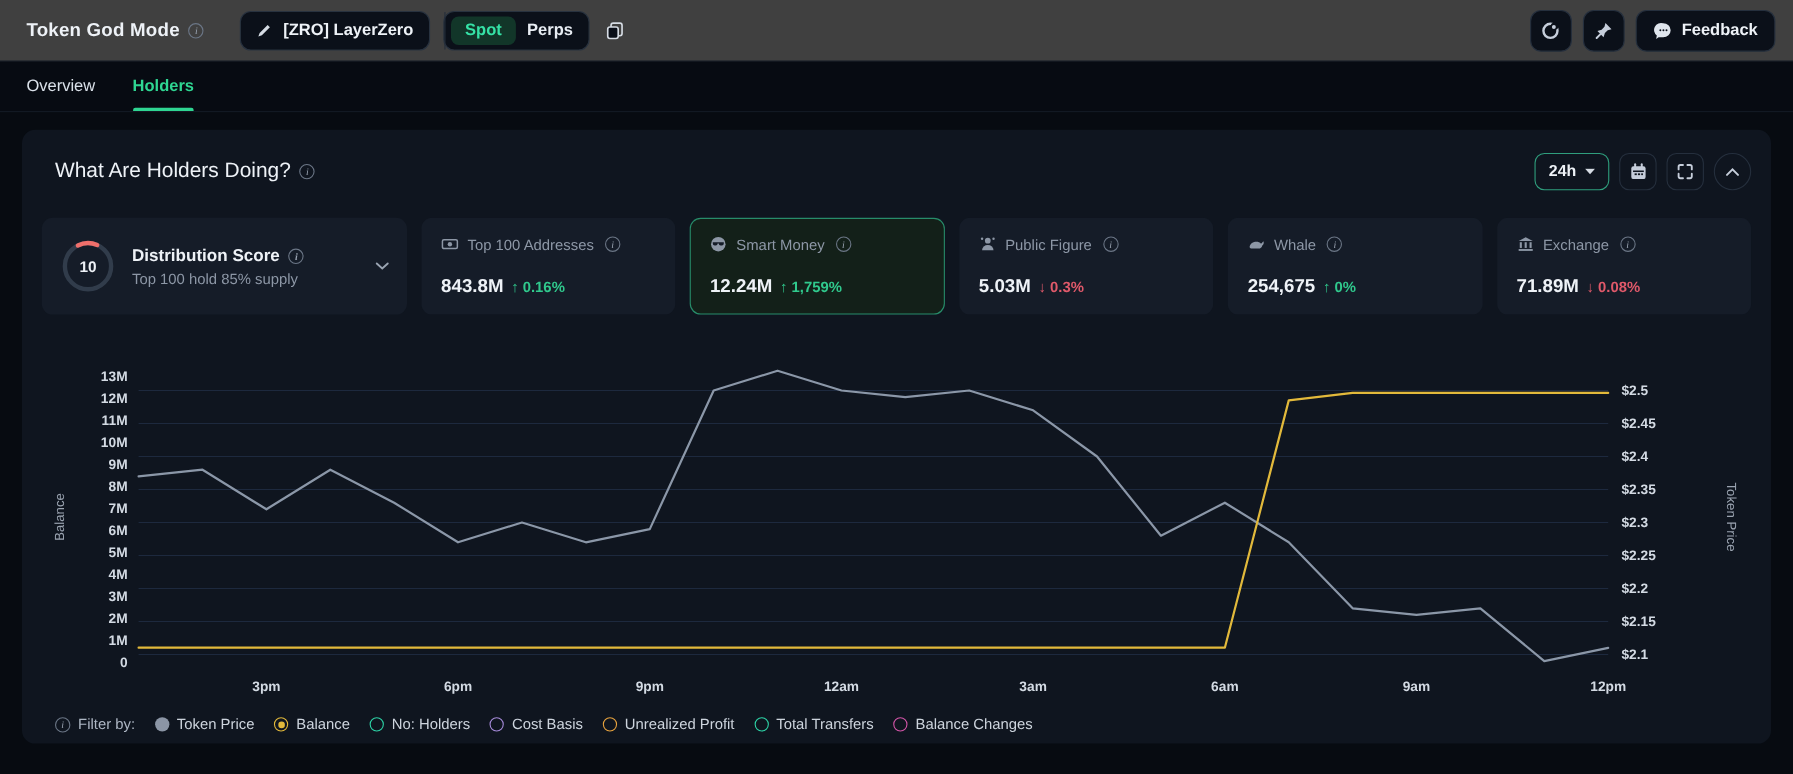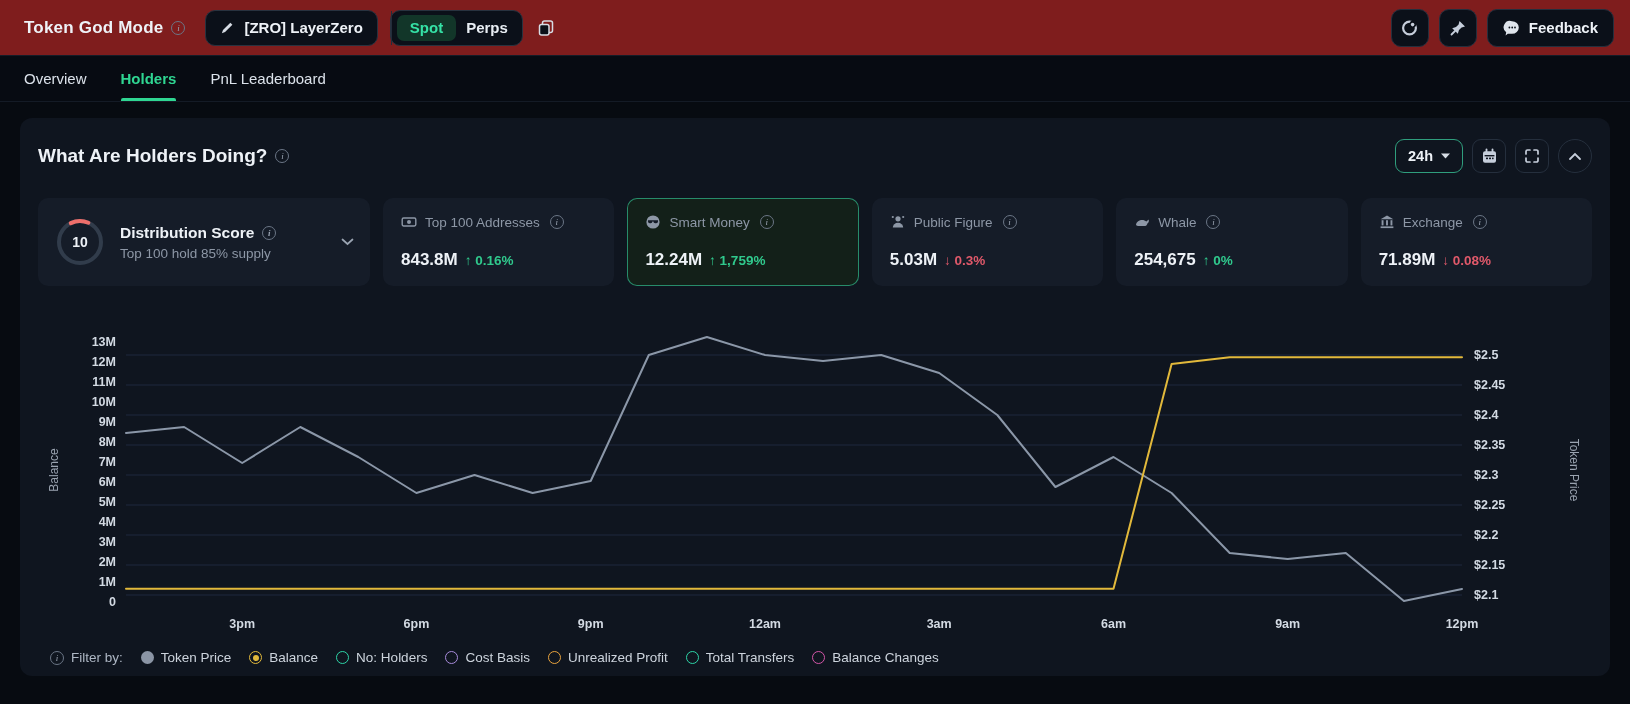"Token God Mode" .app-header { background: #7f1d1d -> #404040 }
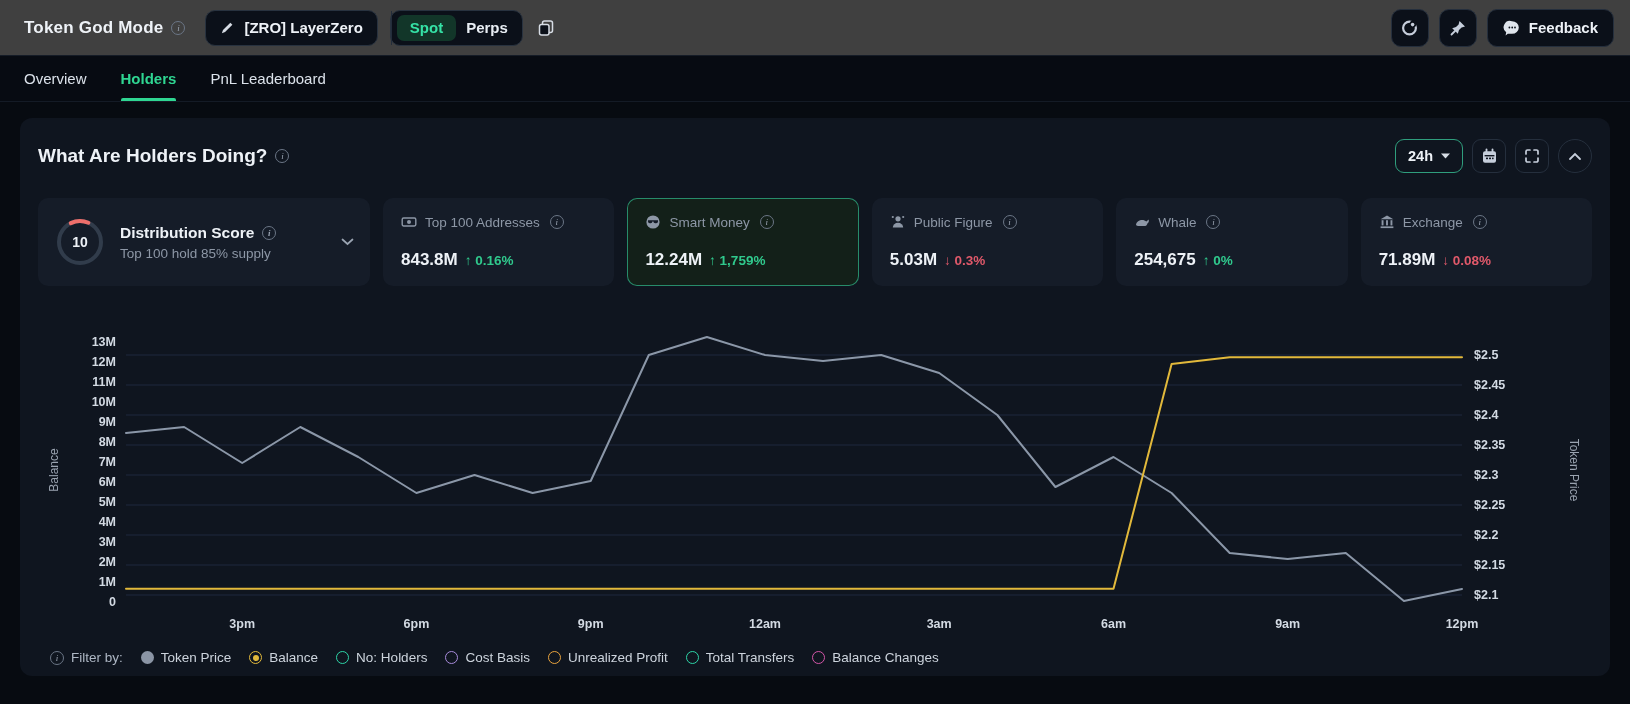"[ZRO] LayerZero" .pill { margin-left: 20px -> 33px }
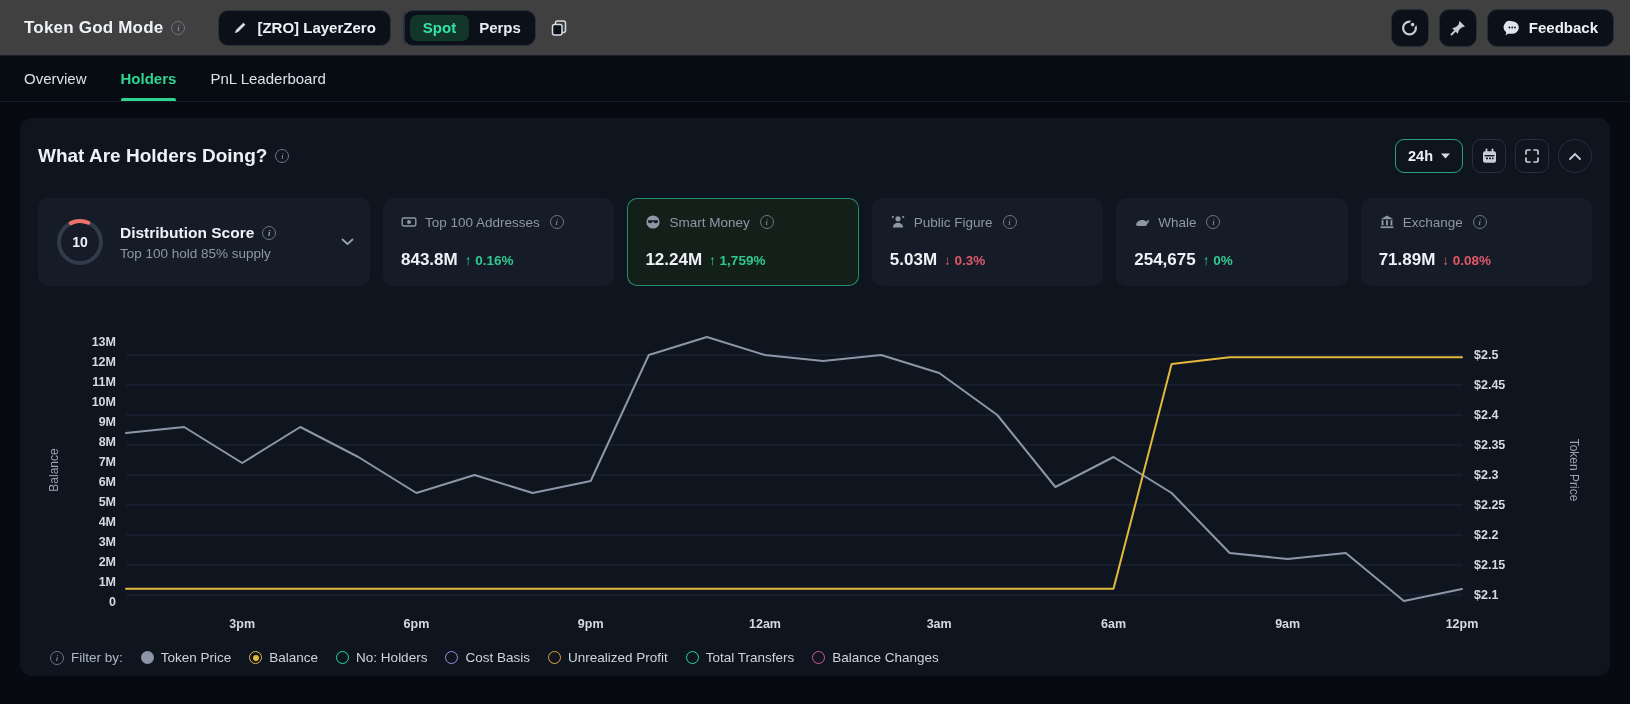"PnL Leaderboard" div.tab { html: <div>PnL Leaderboard</div> -> none }
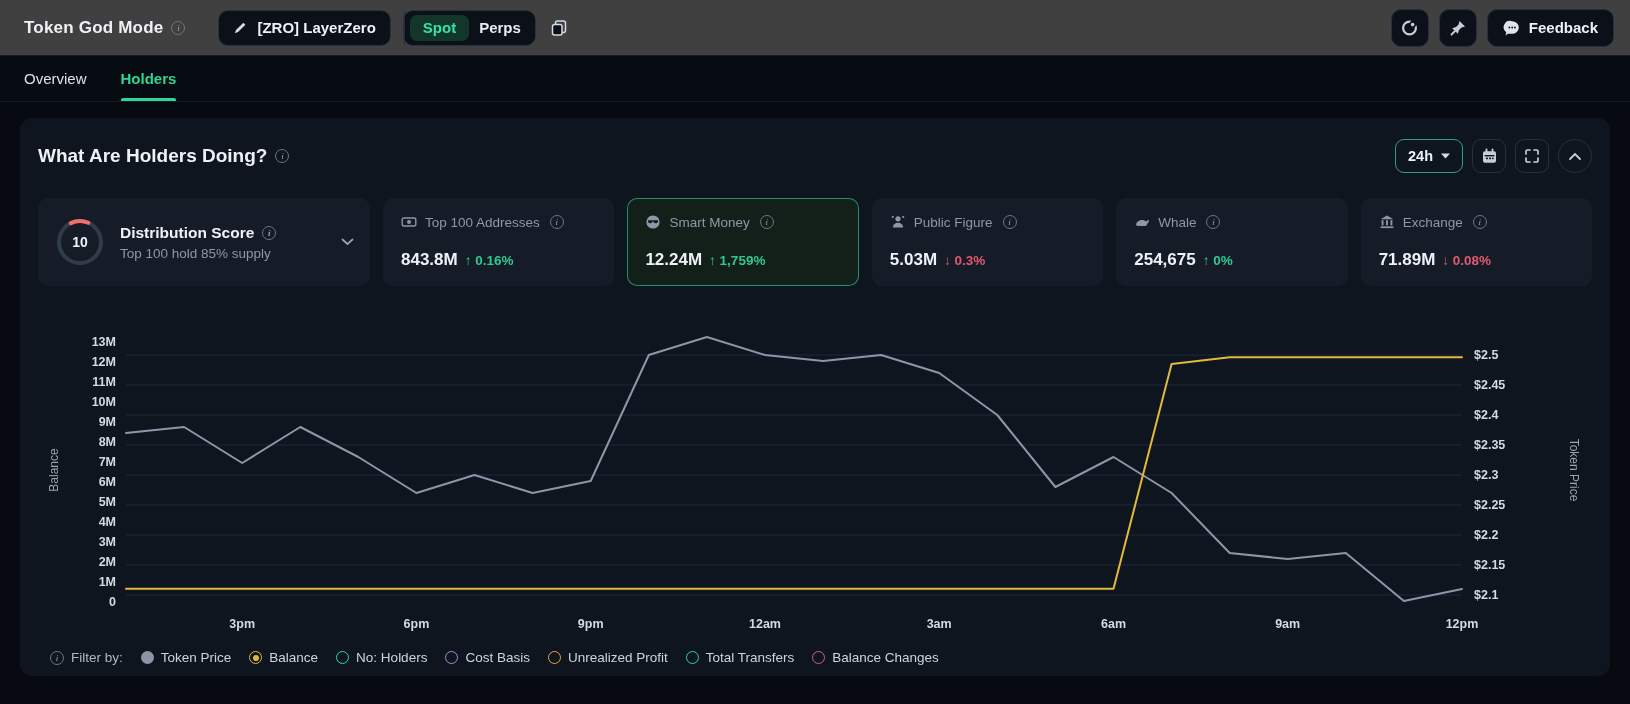"What Are Holders Doing?" .section-title { font-weight: 700 -> 400; margin-left: none -> 12px }
